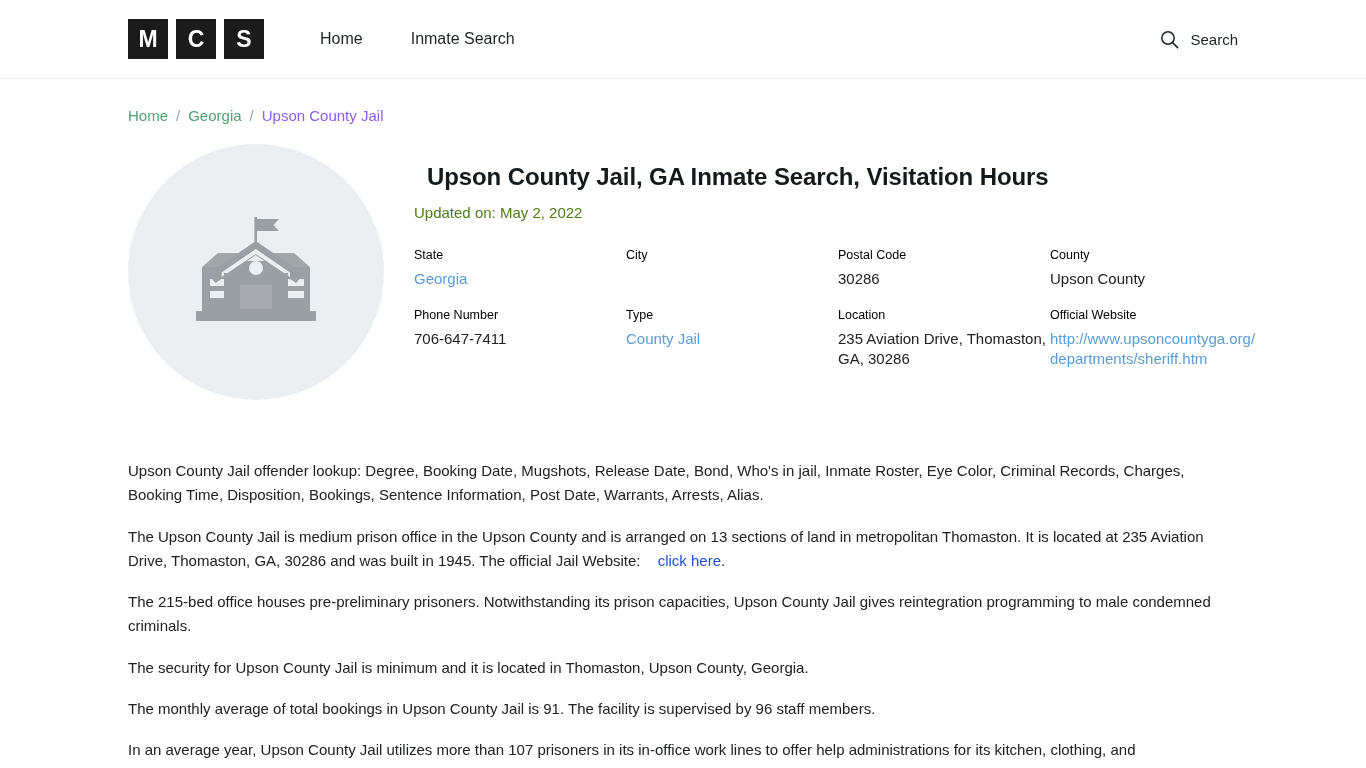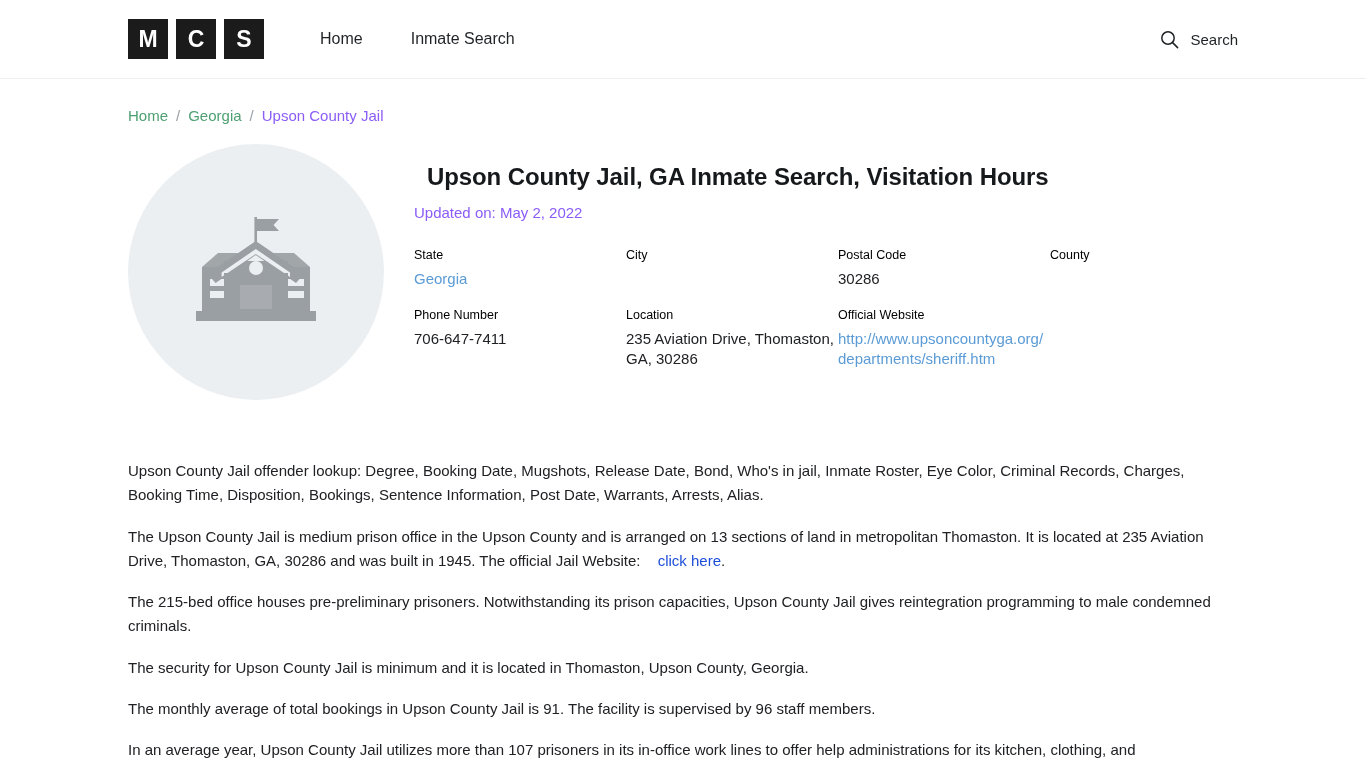"Updated on: May 2, 2022" .updated { color: #8b5cf6 -> #4d7c0f }
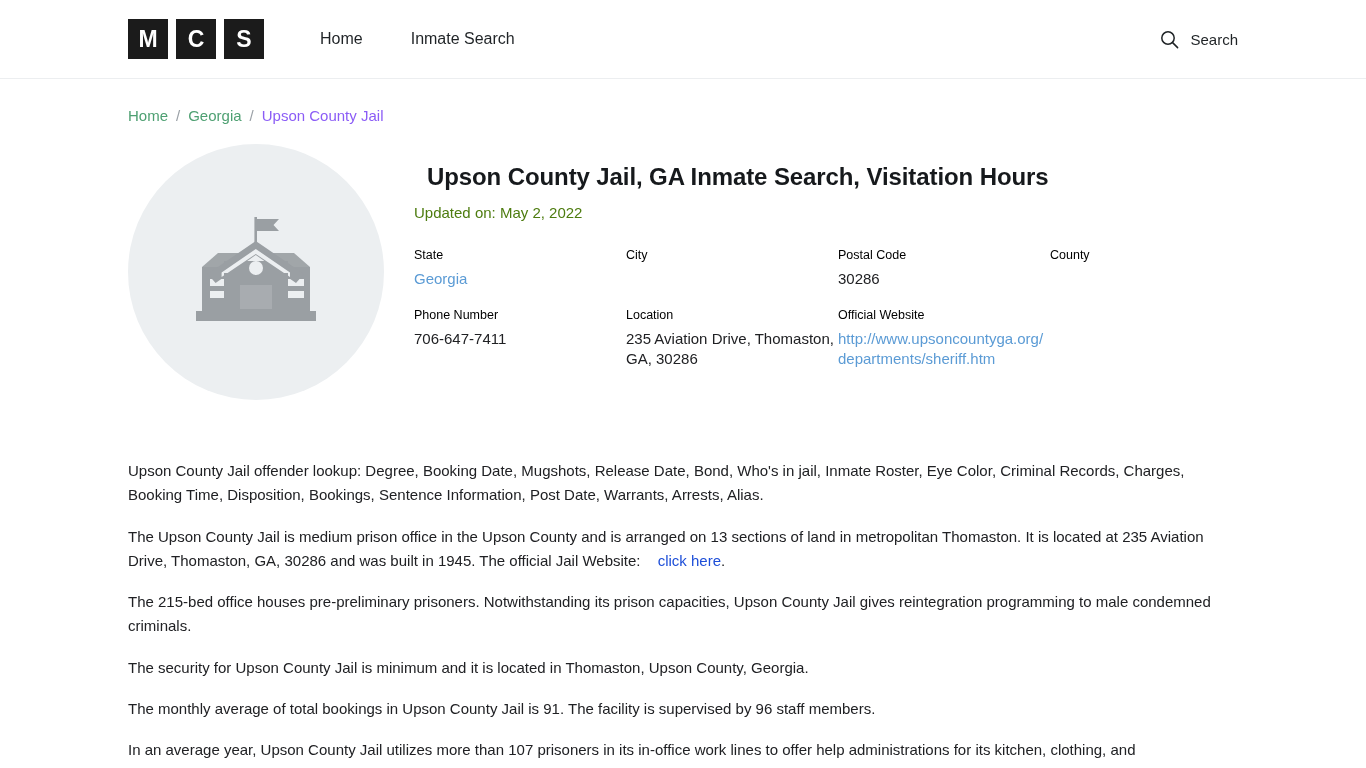"Upson County" div.info-value { html: none -> <div>Upson County</div> }
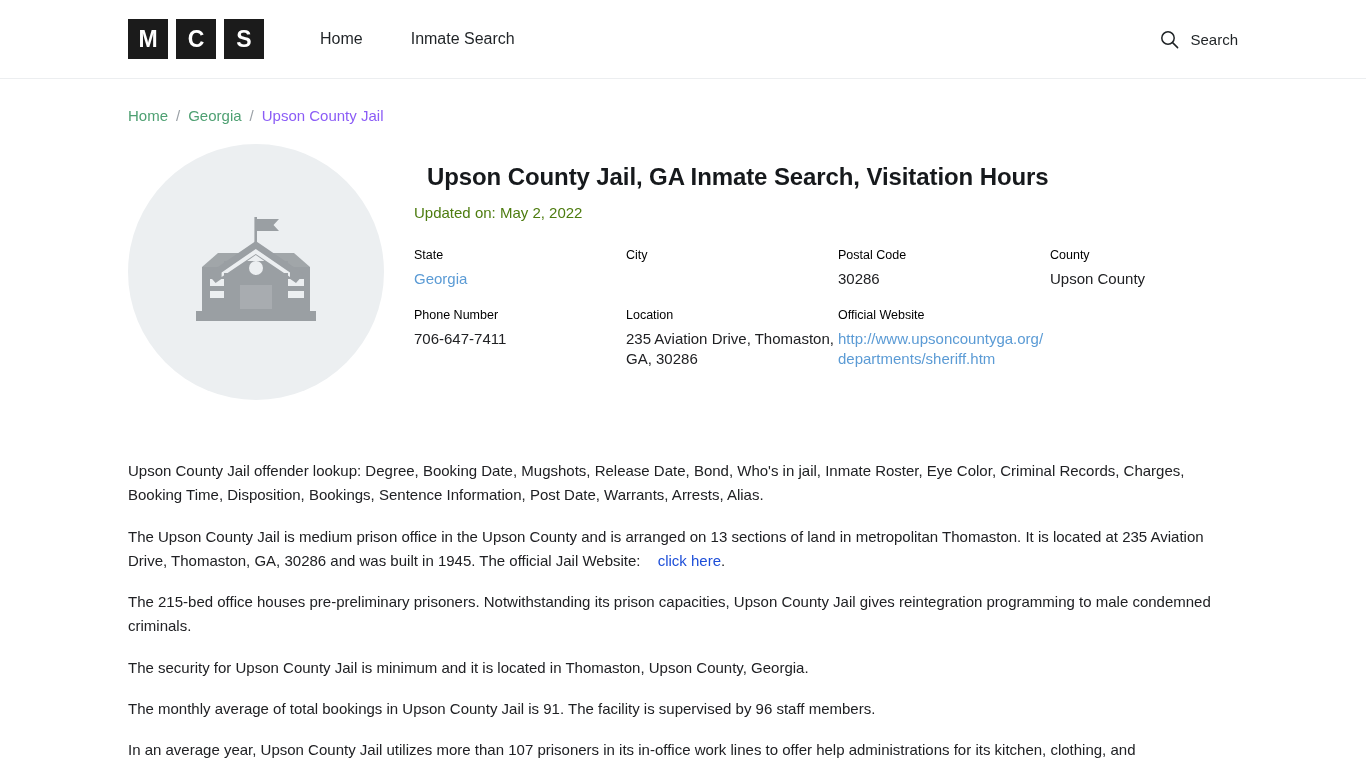"Type" div.info-cell { html: none -> <div> <div>Type</div> <div><a>County Jail</a></div> </div> }
